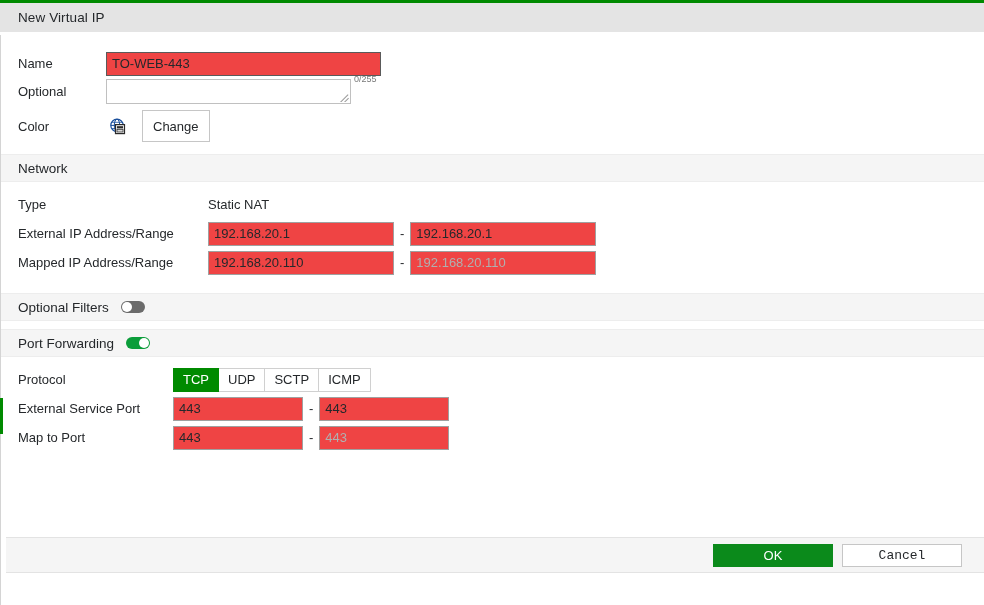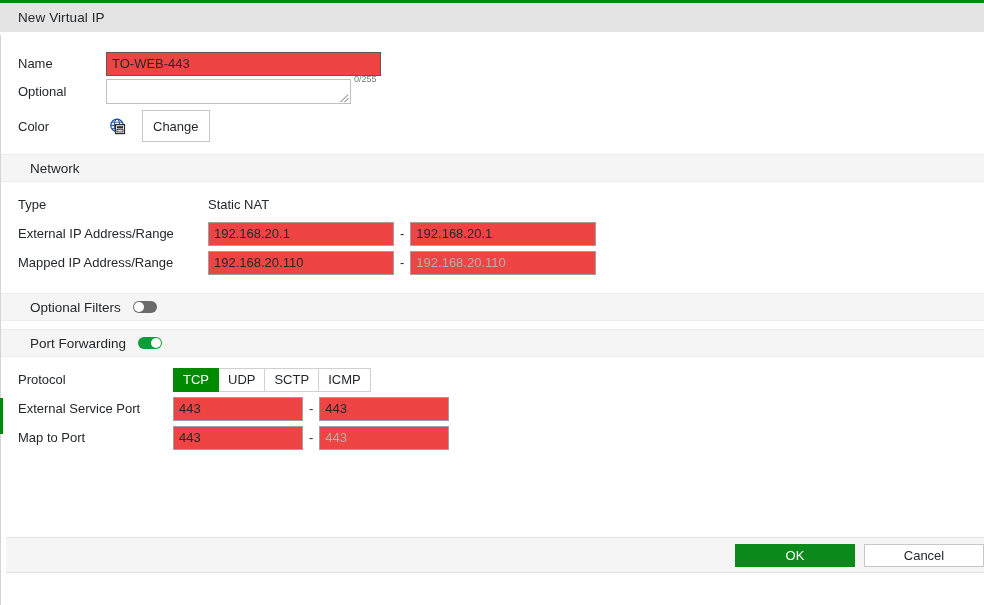"Network" .section-head { padding-left: 30px -> 18px }
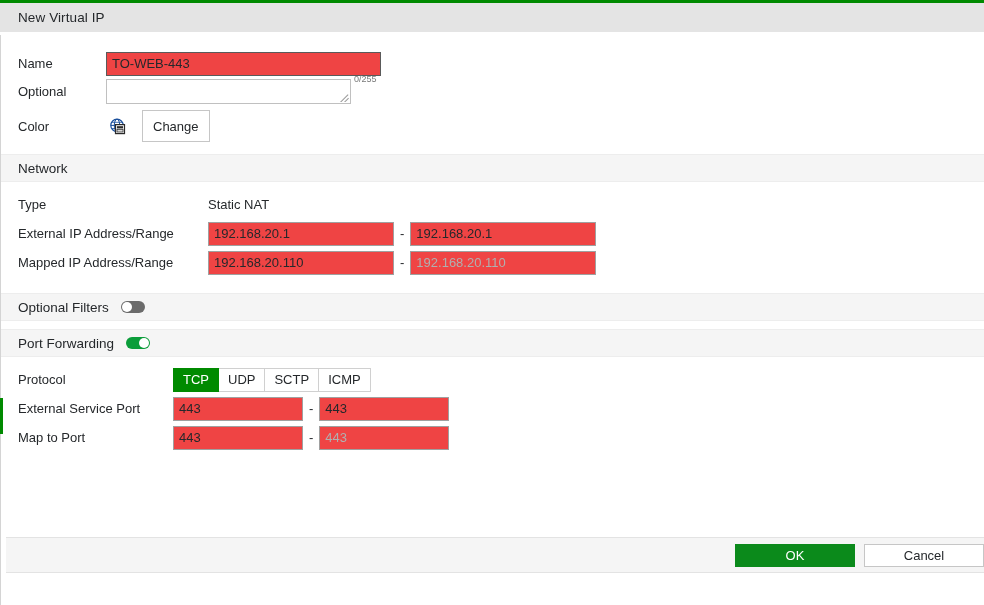"OK" .footer { padding-right: none -> 22px }
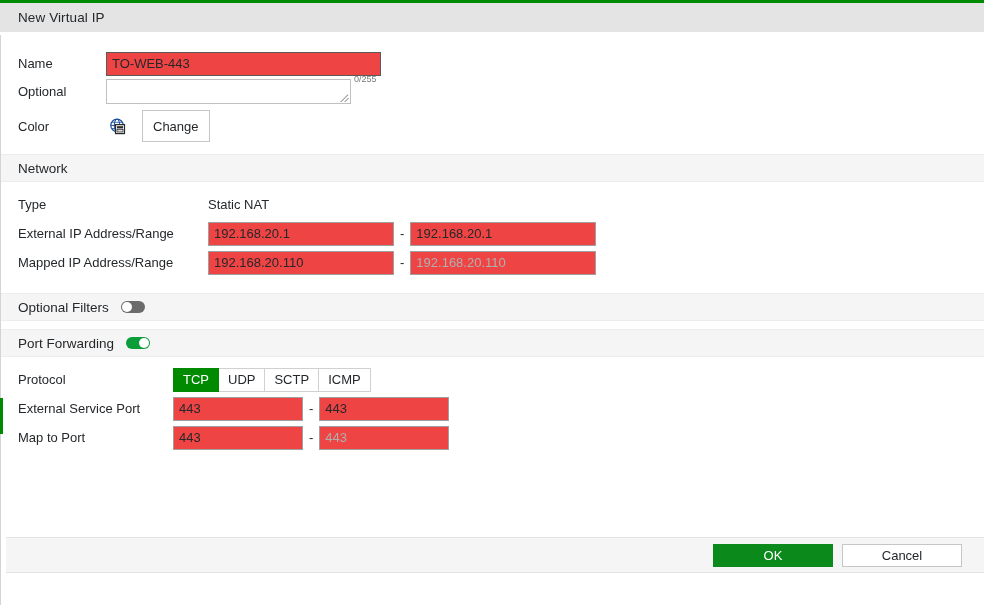"Cancel" .btn-cancel { font-family: Liberation Sans, sans-serif -> Liberation Mono, monospace }
